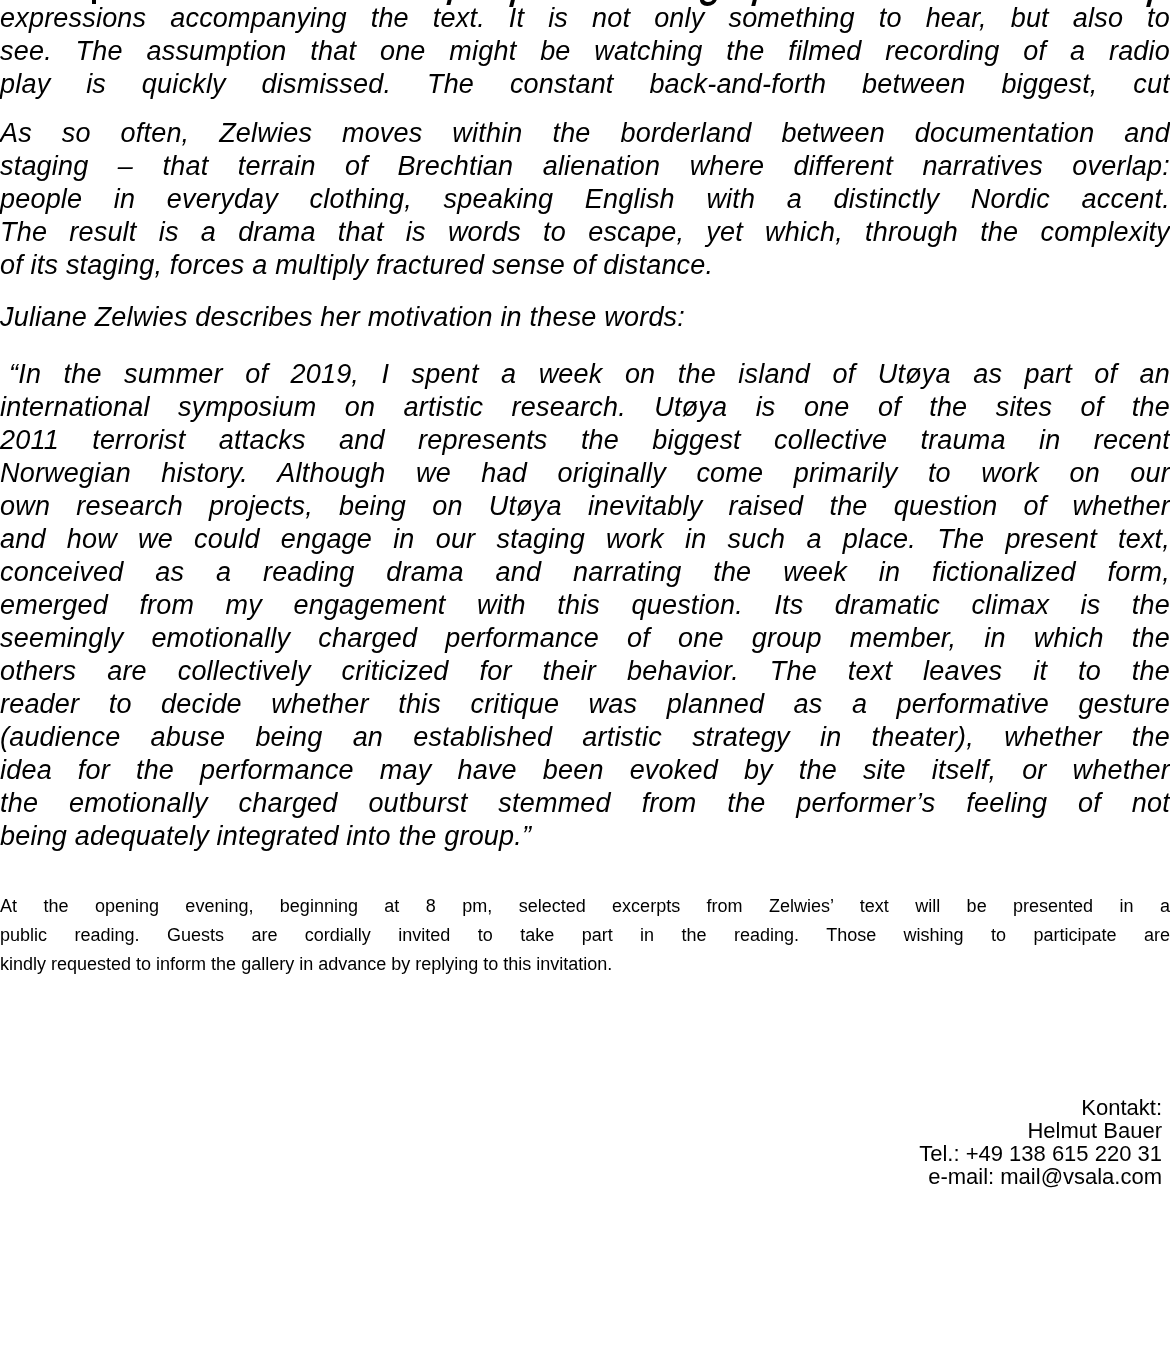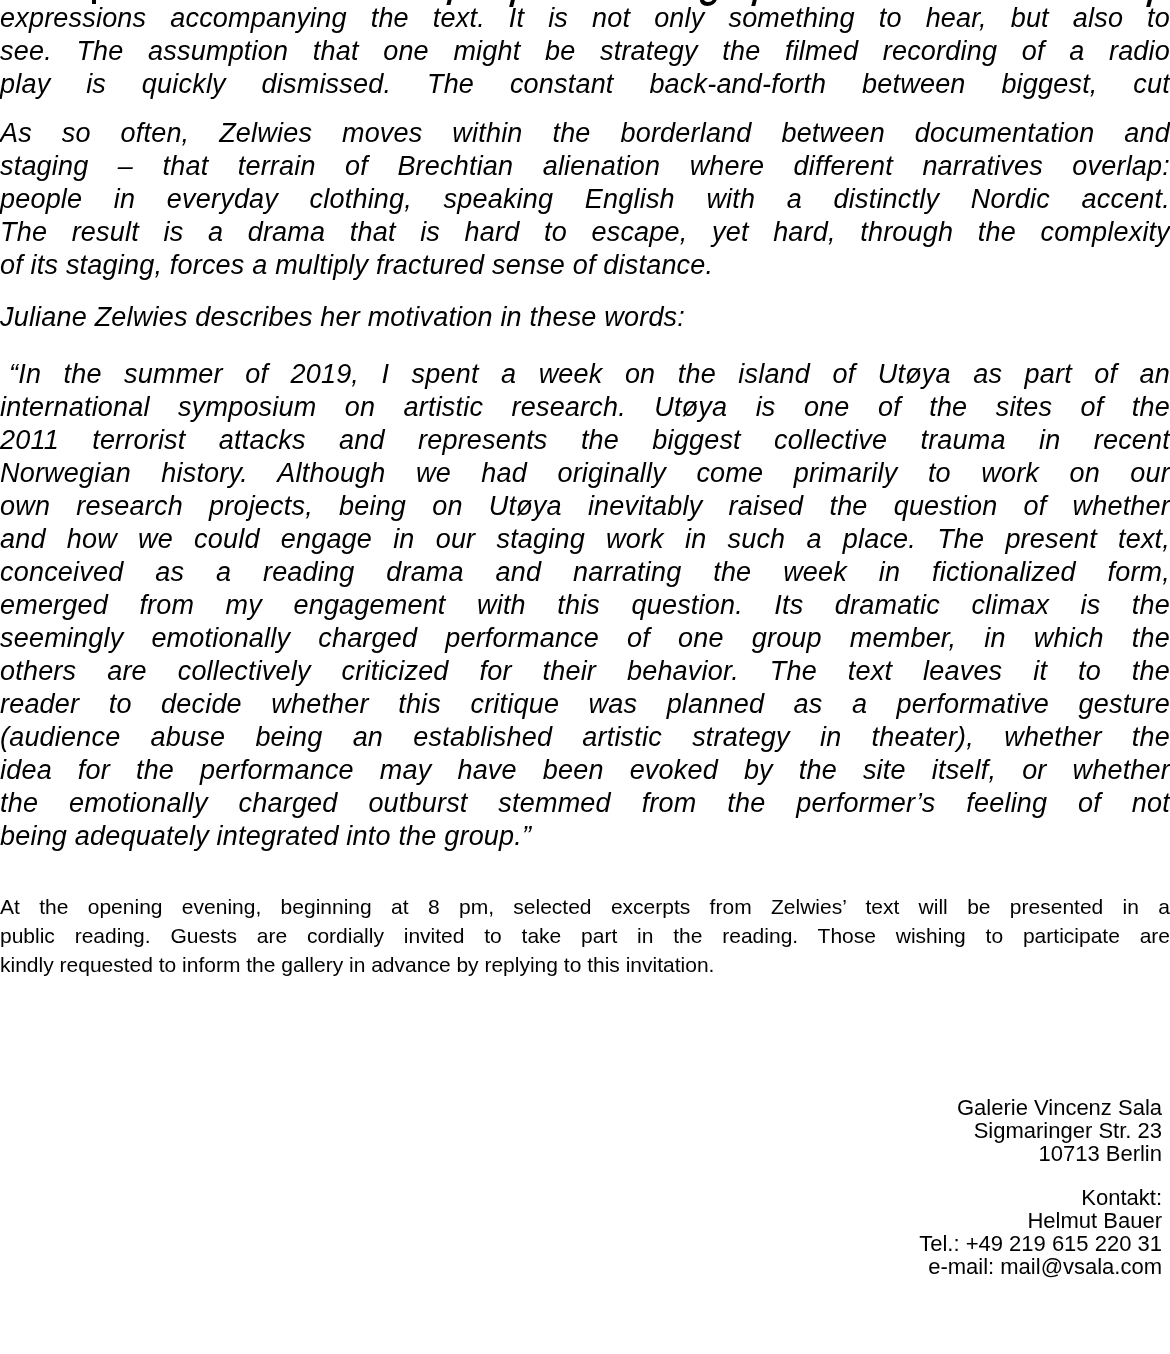"see. The assumption that one" div.ln { text: strategy -> watching }
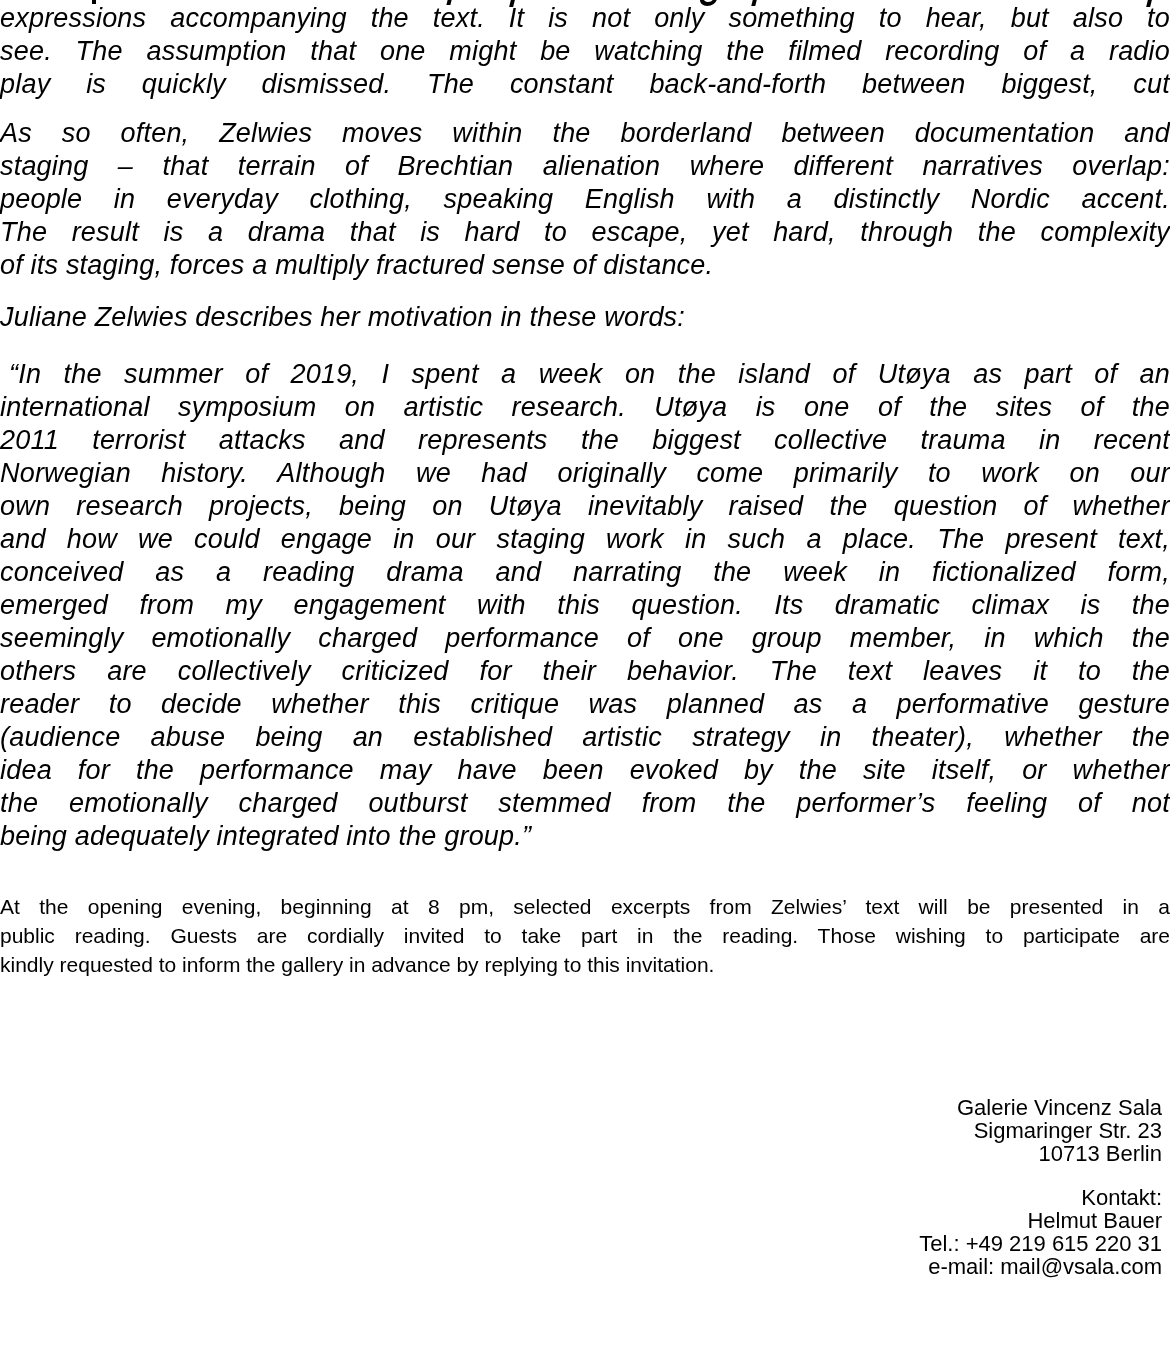"The result is a drama" div.ln { text: hard to escape, yet hard -> words to escape, yet which }
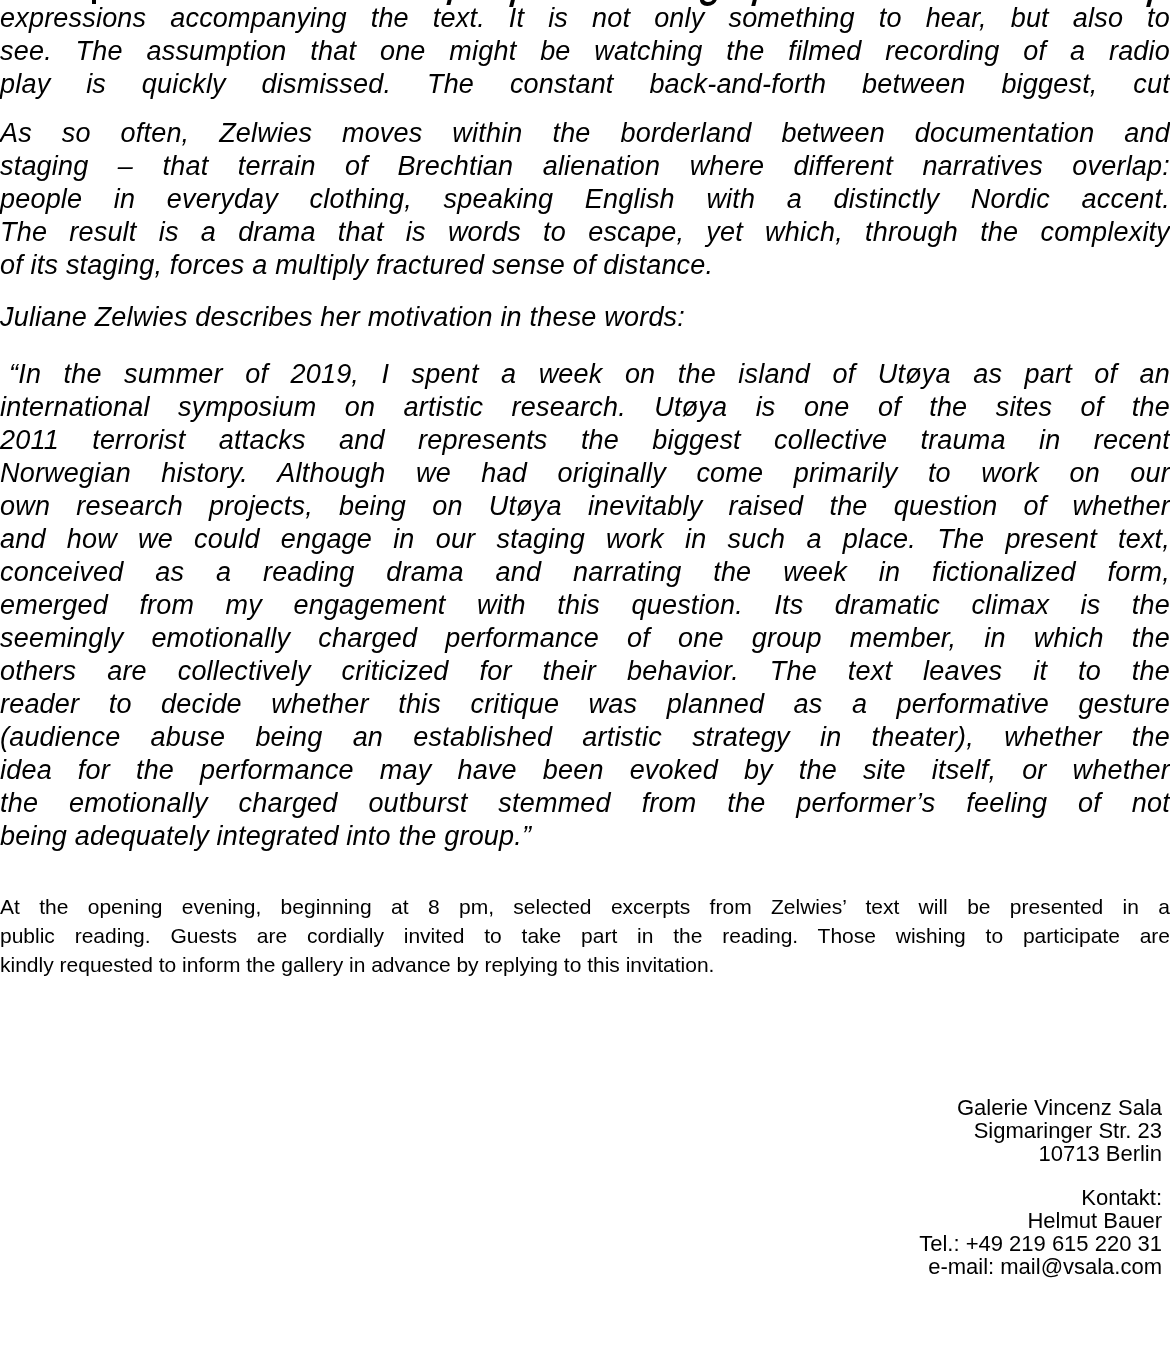"At the opening evening, beginning" .sm { font-size: 21px -> 18px }
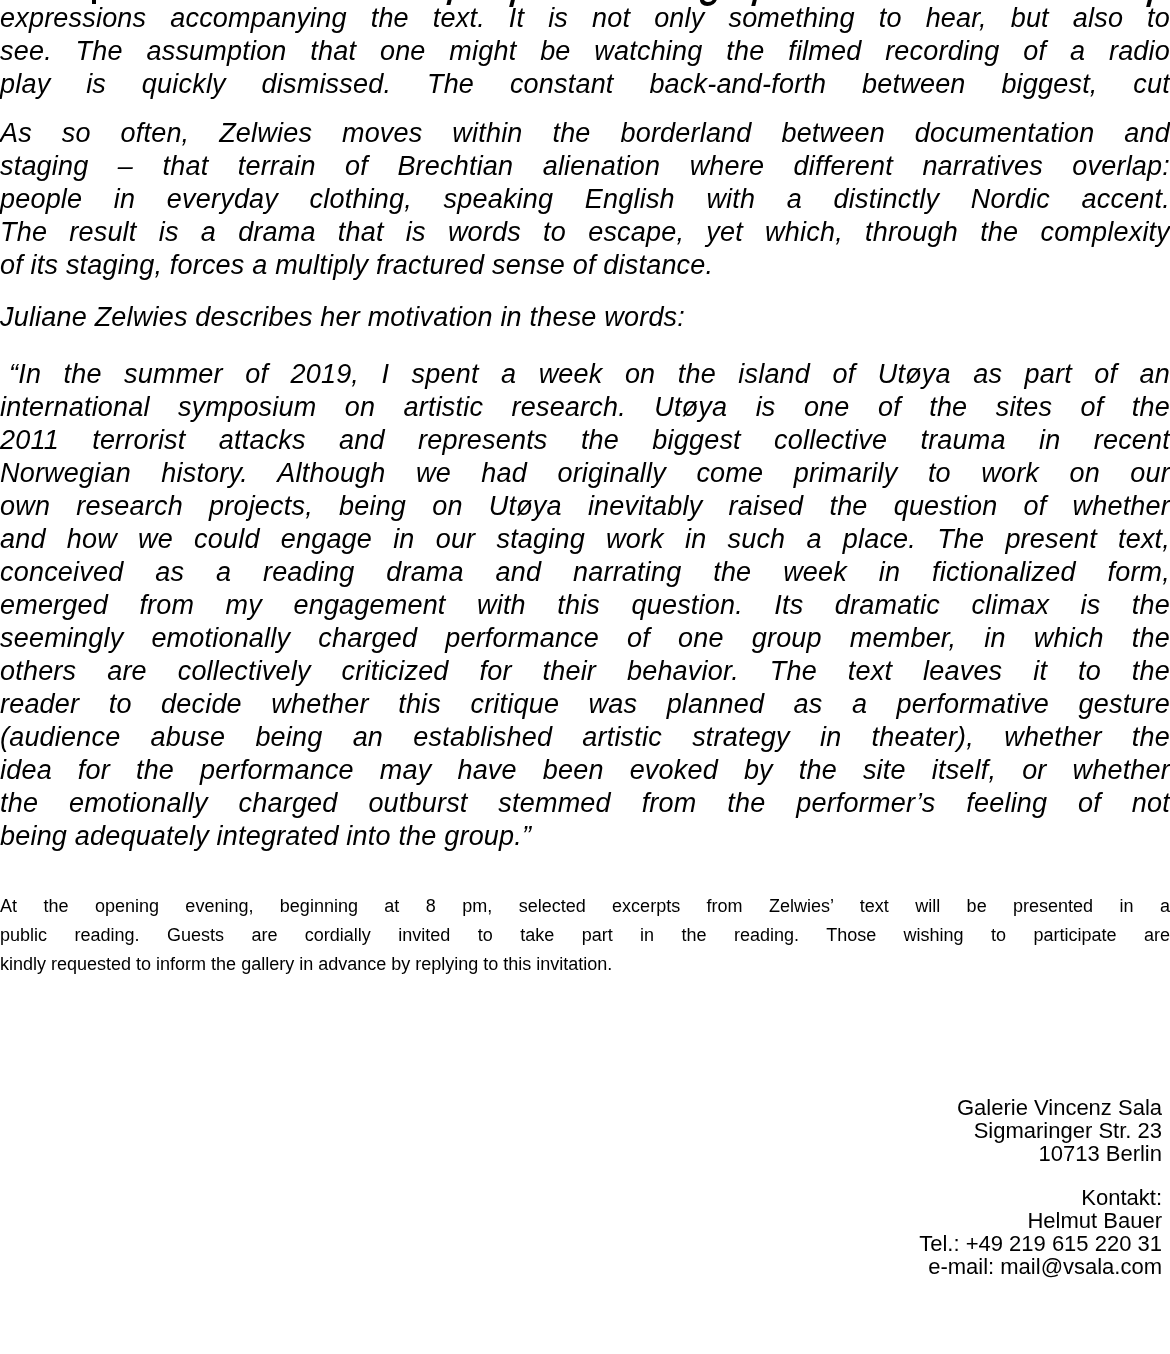"Galerie Vincenz Sala" div.addr { html: <div> <div>Galerie Vincenz Sala</div> <div>Sigmaringer Str. 23</div> <div>10713 Berlin</div> </div> -> none }
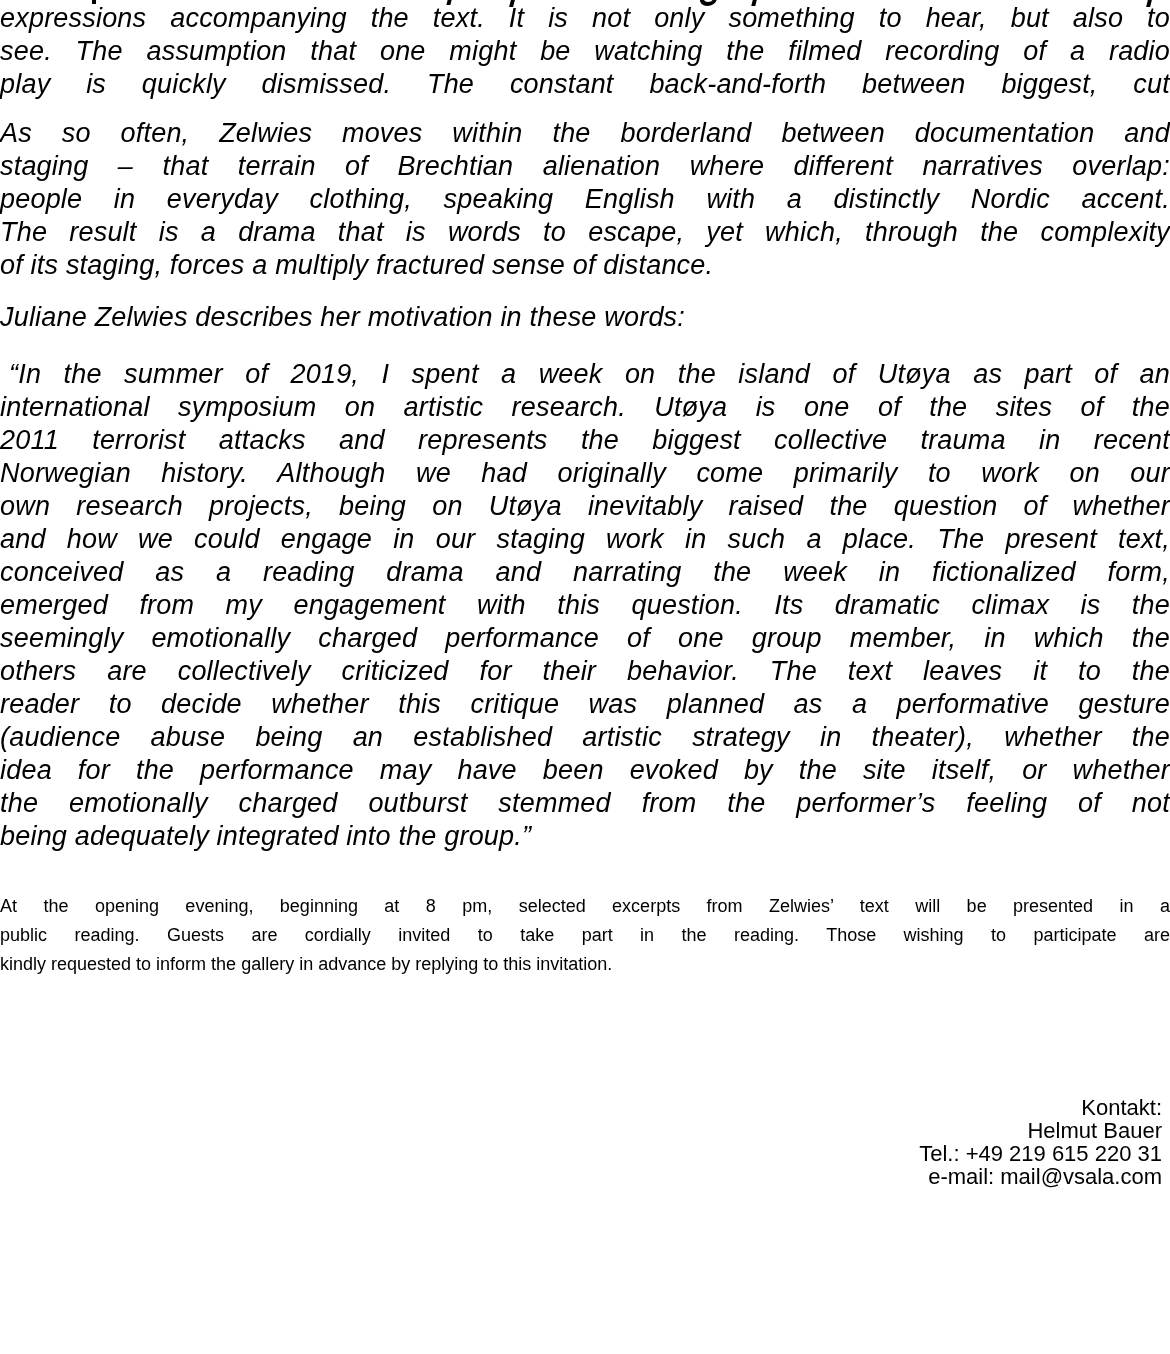"Tel.: +49 219 615 220" div.ln { text: +49 219 615 220 -> +49 138 615 220 }
